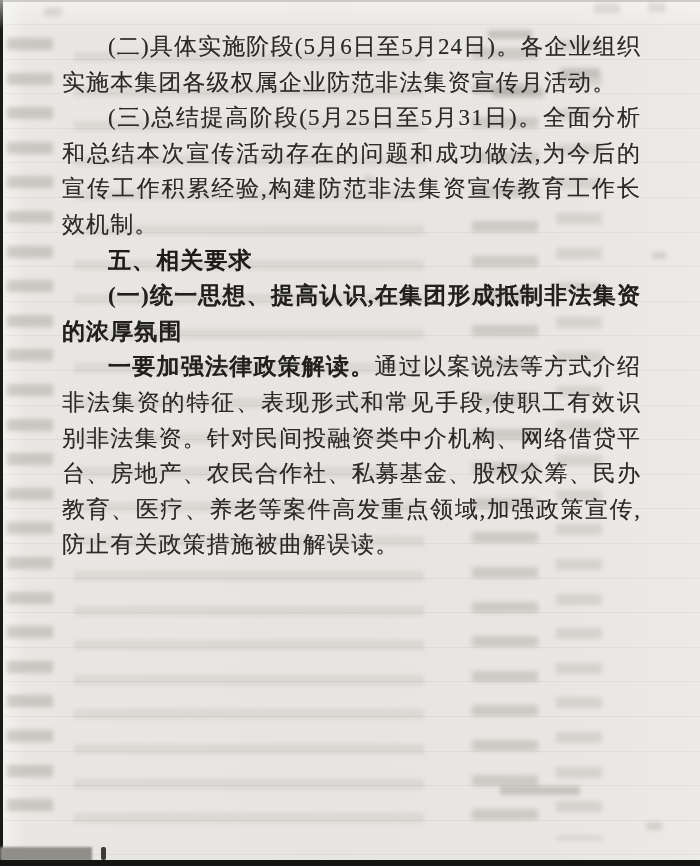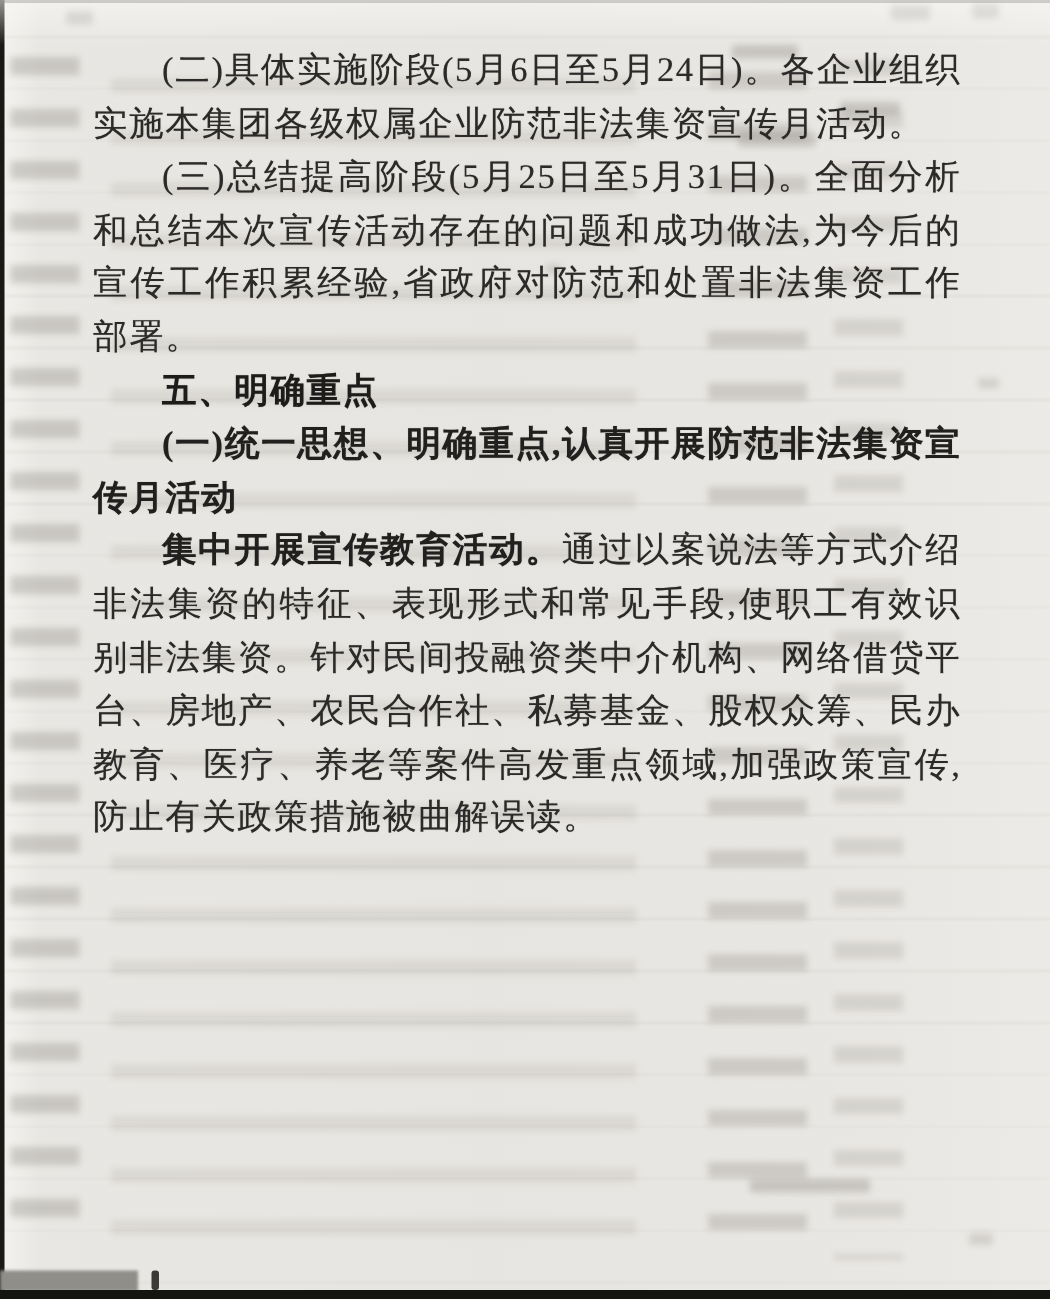"(三)总结提高阶段(5月25日至5月31日)。全面分析和总结本次宣传活动存在的问" p.body { text: ,省政府对防范和处置非法集资工作部署 -> ,构建防范非法集资宣传教育工作长效机制 }
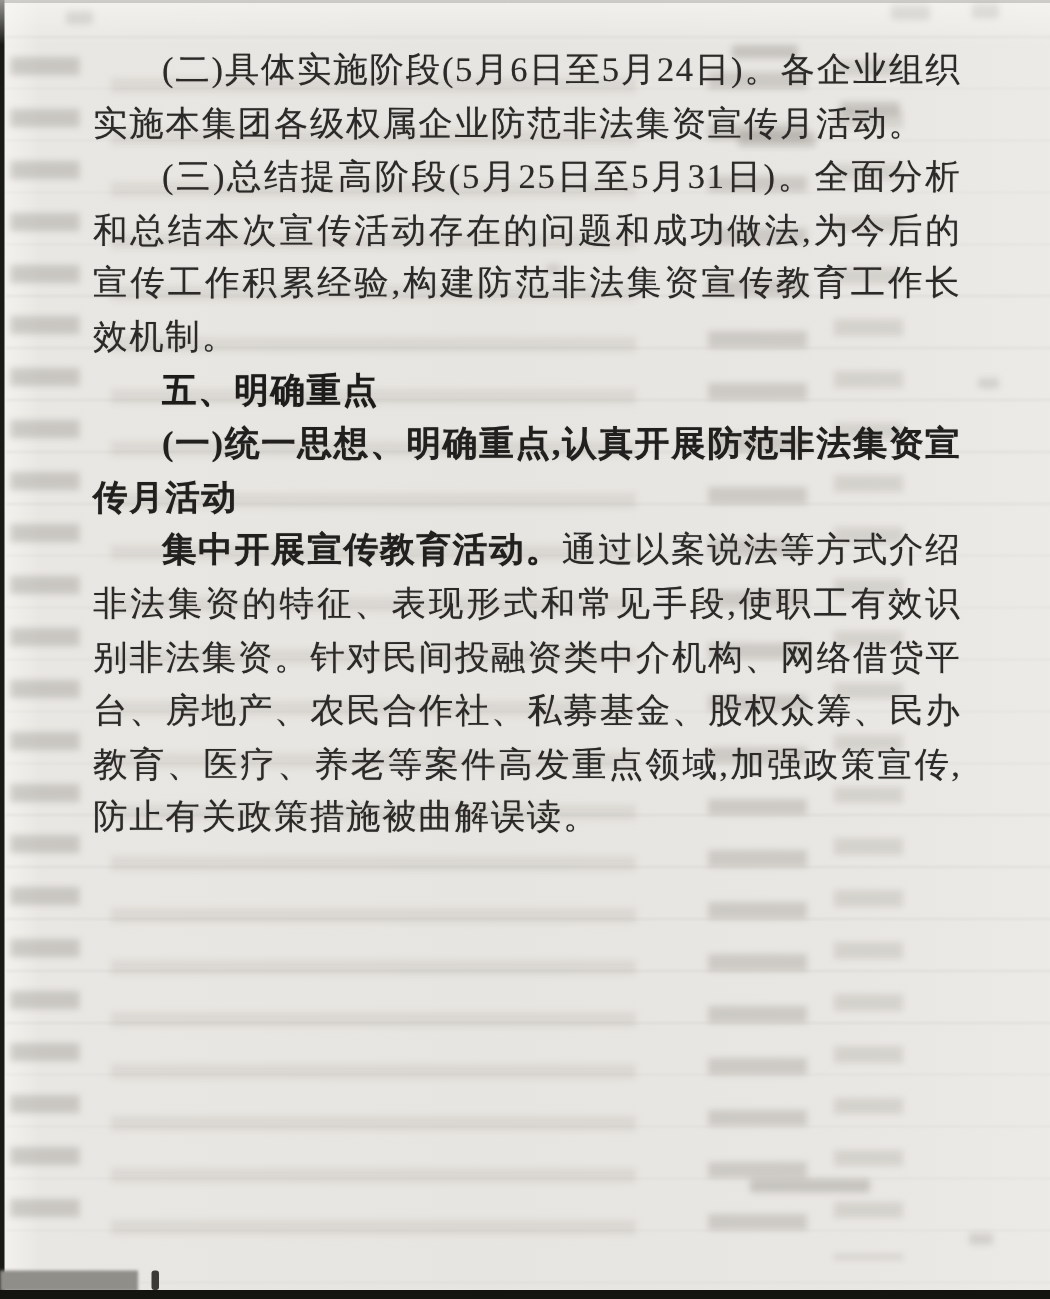"五、明确重点" p.hei { text: 明确重点 -> 相关要求 }
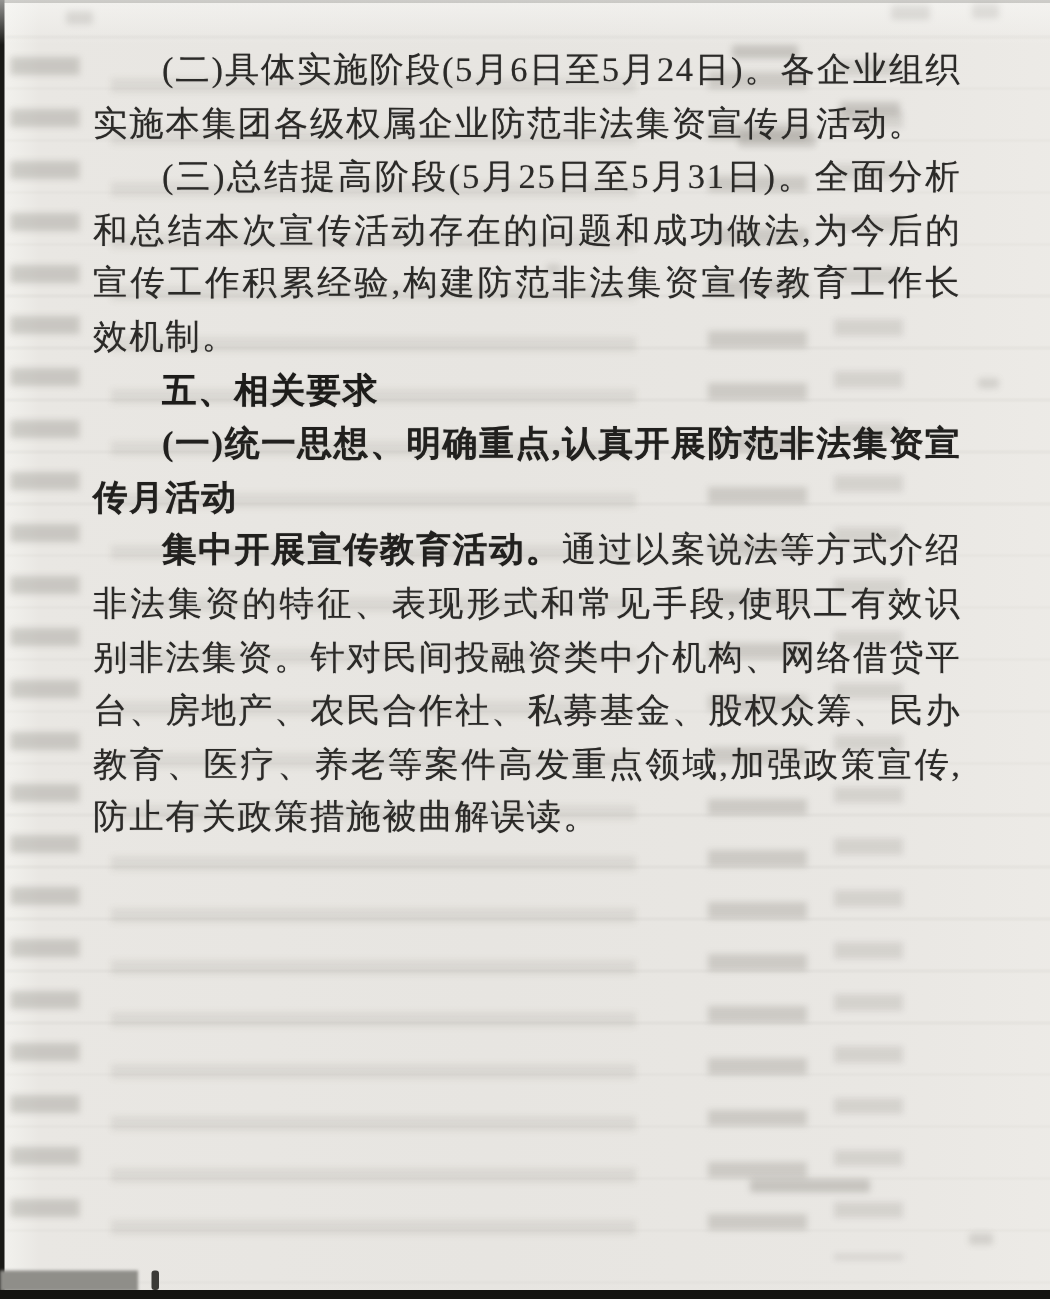"(一)统一思想、明确重点,认真开展防范非法集资宣传月活动" p.subhead { text: 明确重点,认真开展防范非法集资宣传月活动 -> 提高认识,在集团形成抵制非法集资的浓厚氛围 }
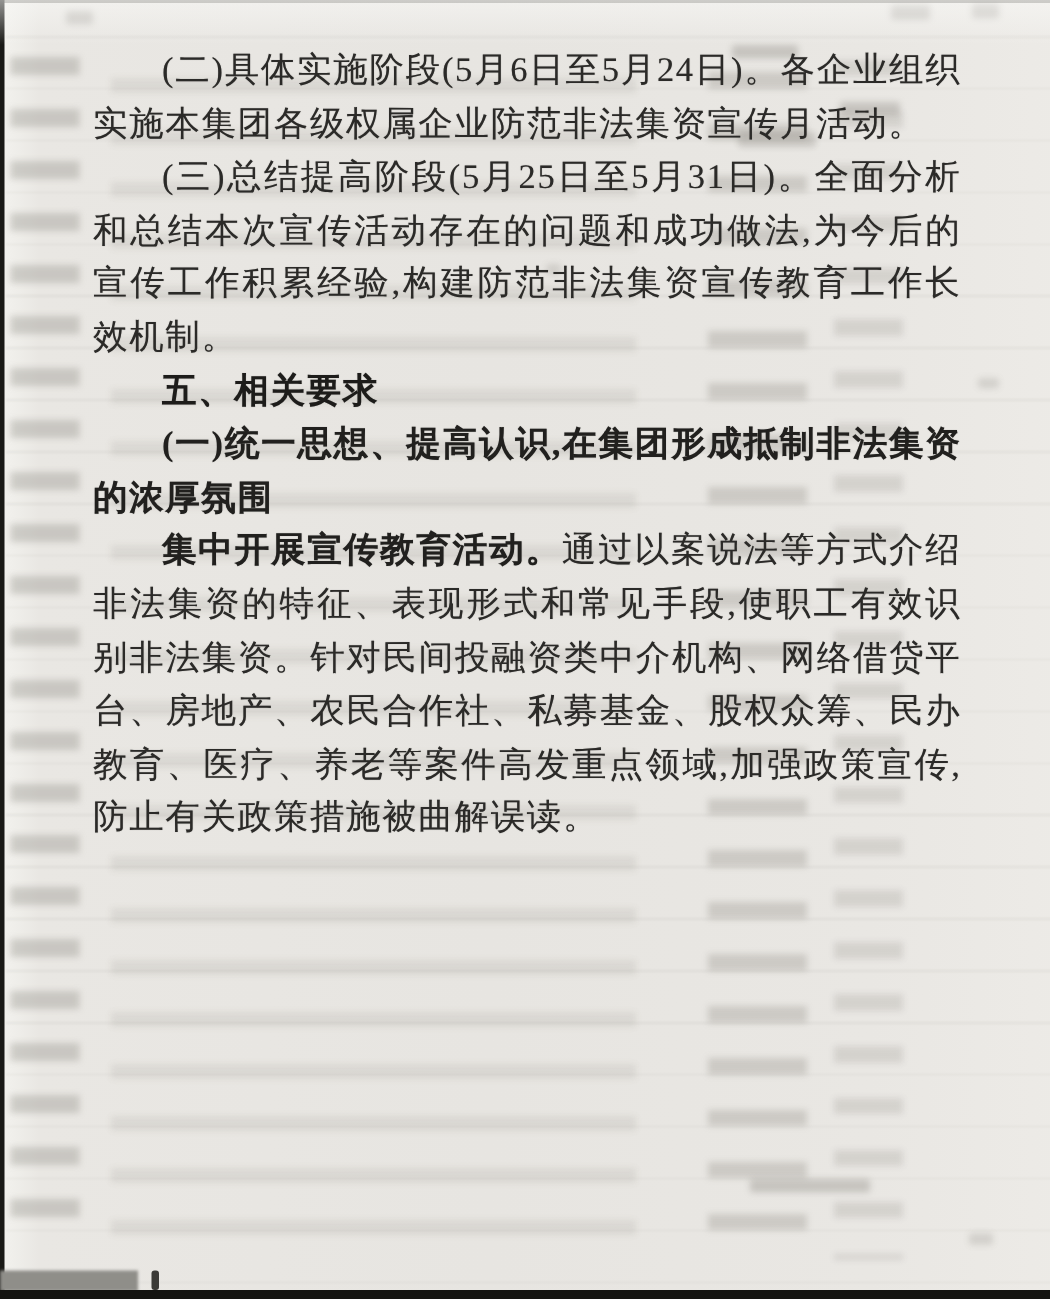"集中开展宣传教育活动。" span.lead { text: 集中开展宣传教育活动 -> 一要加强法律政策解读 }
